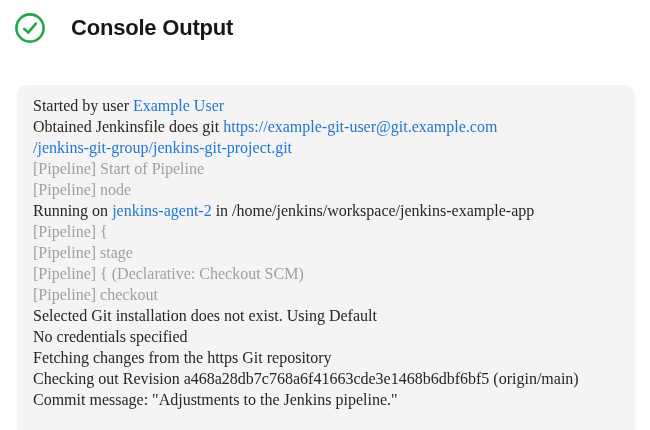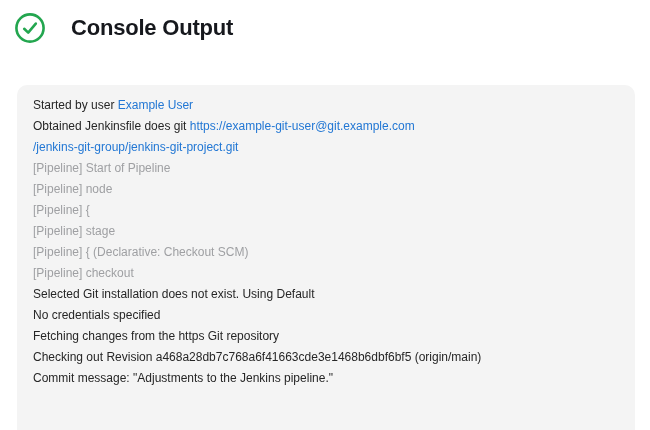"Started by user Example User" .console-line { font-family: Liberation Sans, sans-serif -> Liberation Serif, serif; font-size: 12px -> 16px }
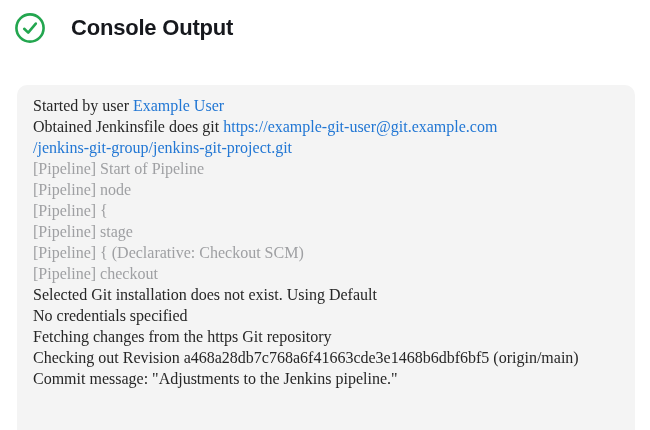"Running on jenkins-agent-2 in" div.console-line { html: none -> <div><span>Running on </span><a>jenkins-agent-2</a><span> in /home/jenkins/workspace/jenkins-example-app</span></div> }
